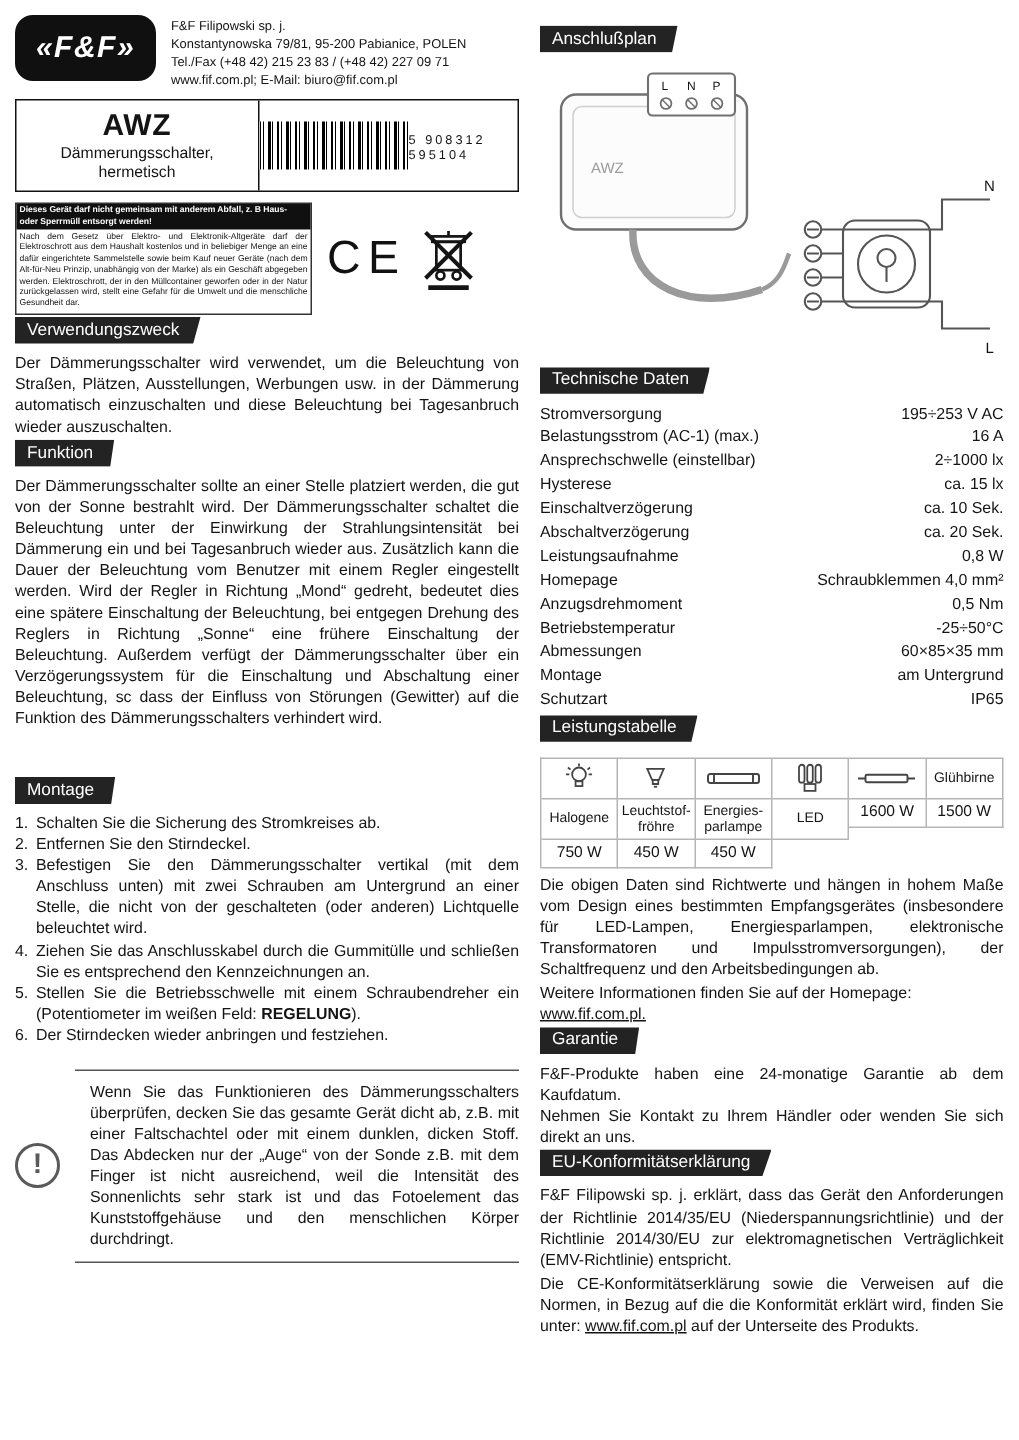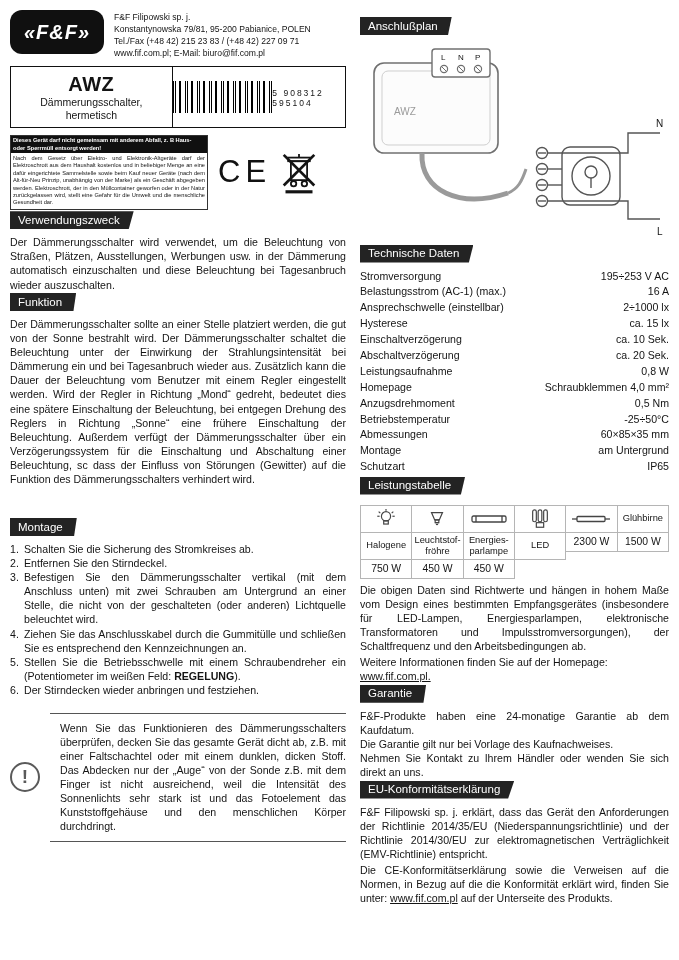"2300 W" div.lcell { text: 2300 -> 1600 }
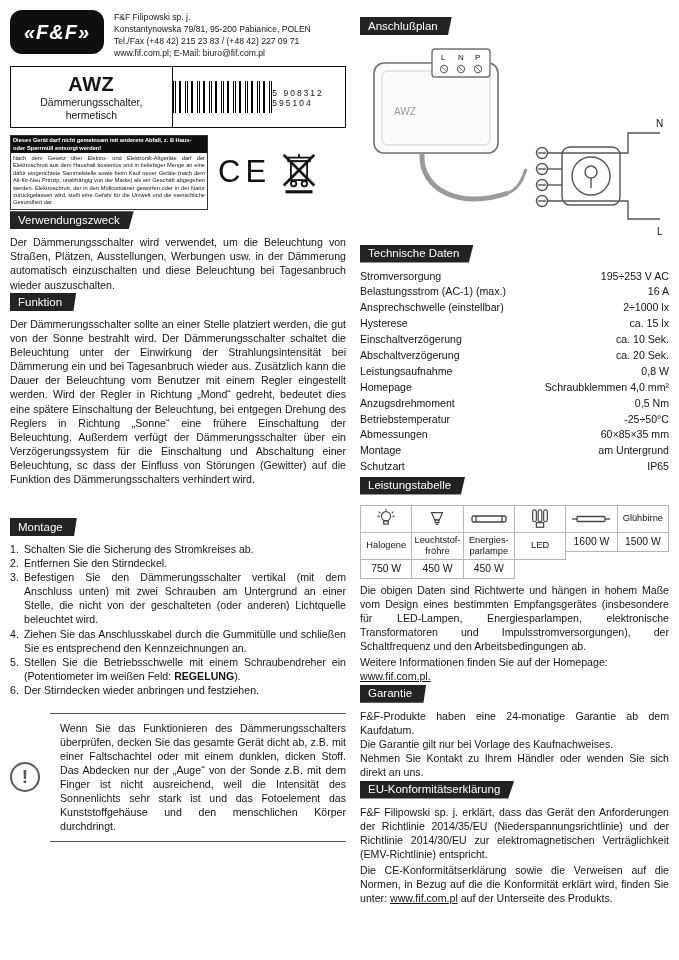"Die Garantie gilt nur bei" div { html: <div>Die Garantie gilt nur bei Vorlage des Kaufnachweises.</div> -> none }
